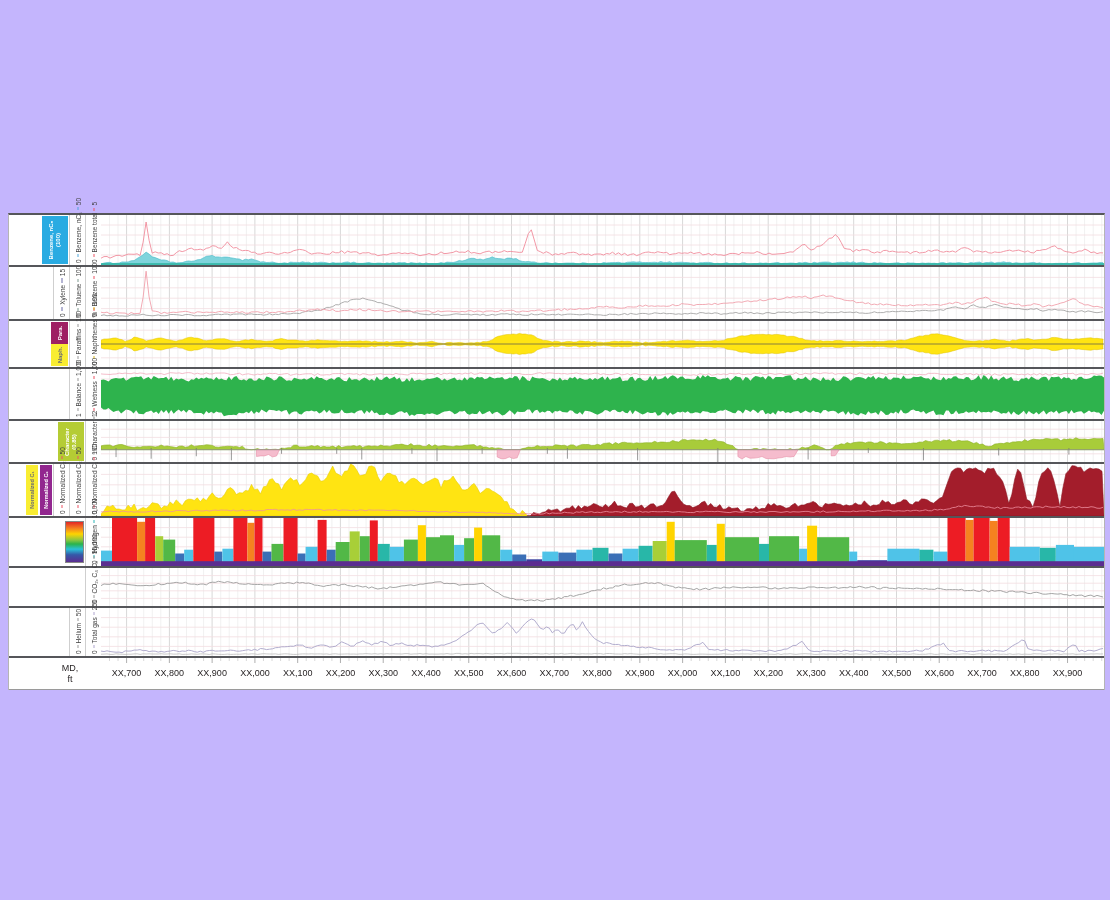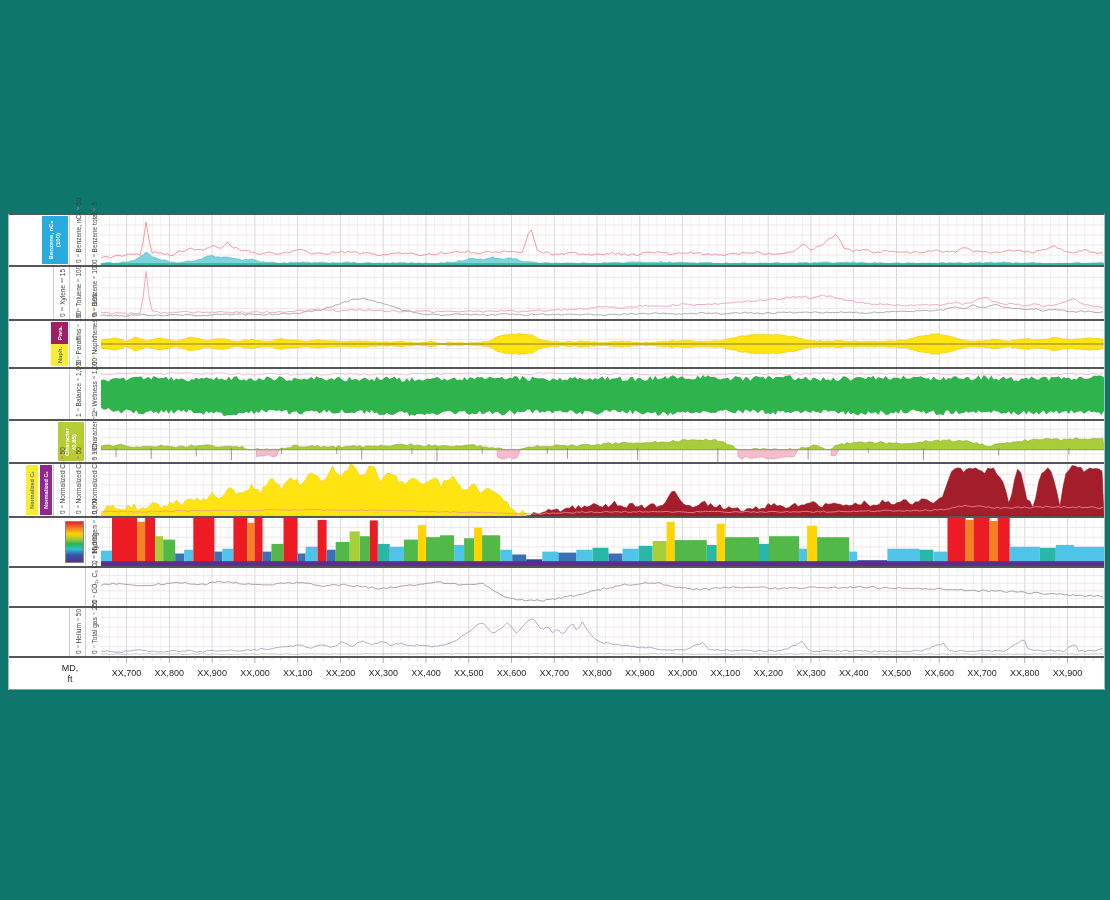"MD," #canvas { background: #0f766e -> #c4b5fd }
